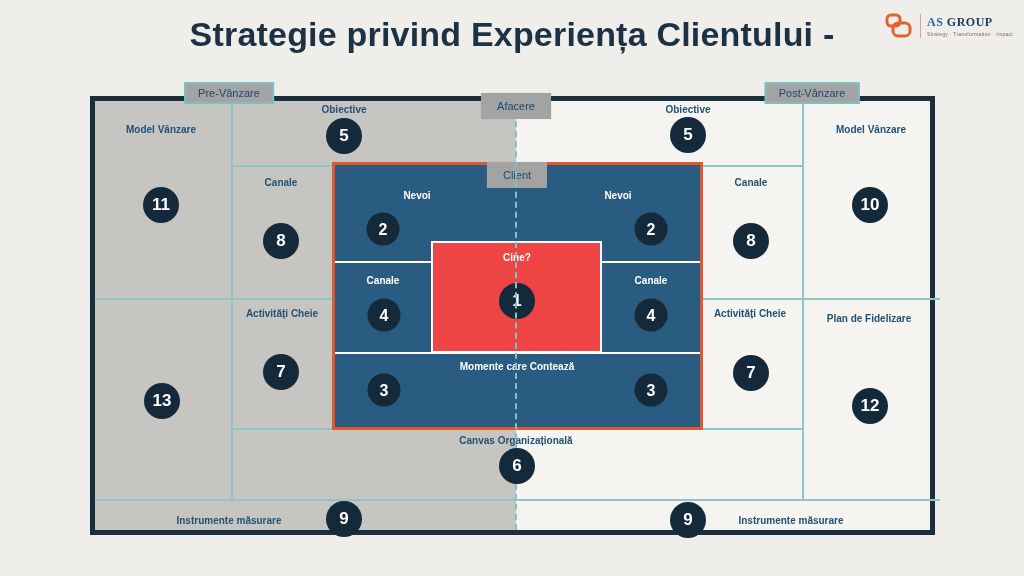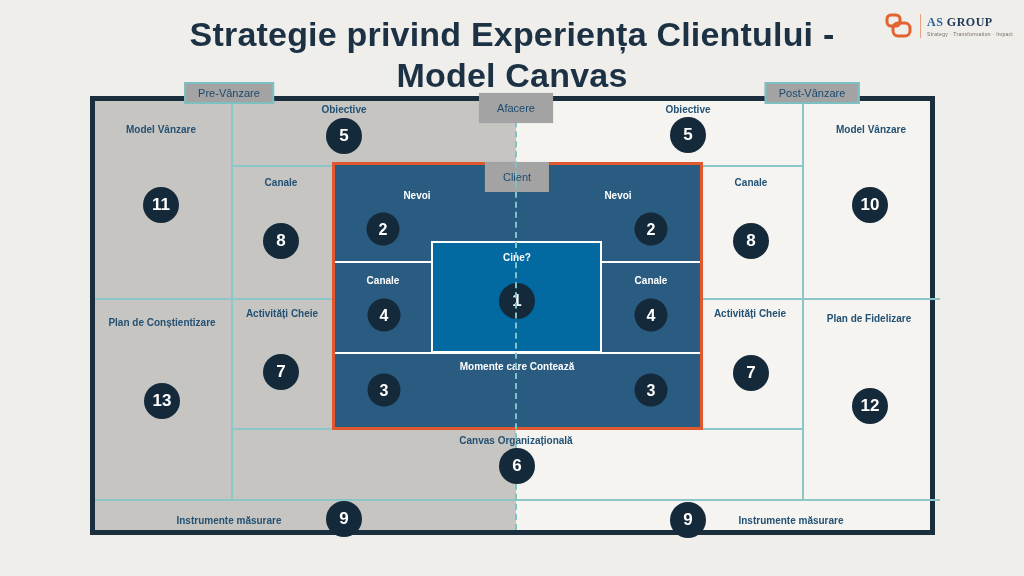"Model Canvas" span { html: <span>Model Canvas</span> -> none }
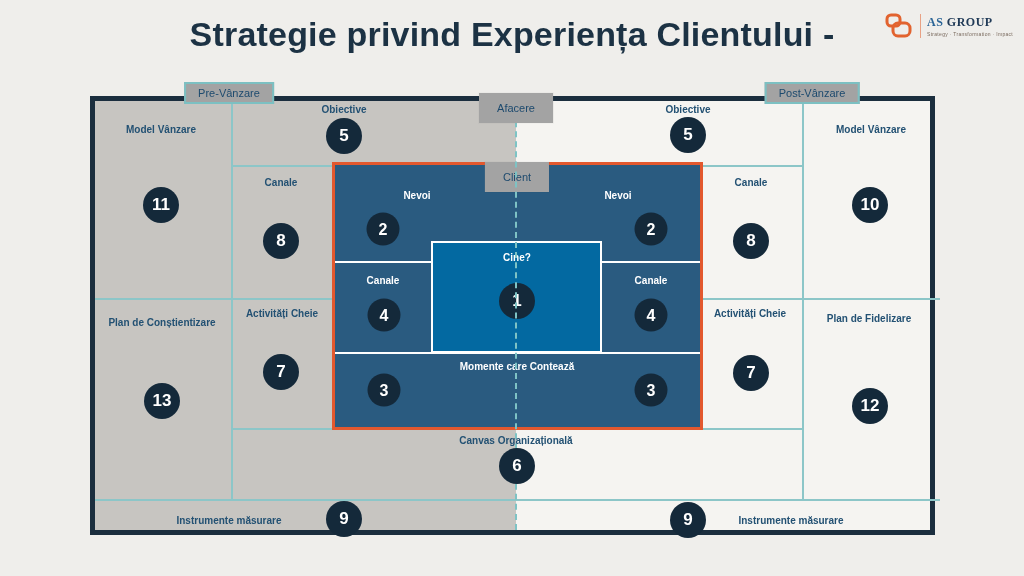"Afacere" .tab.plain { border: 6px solid #a3a3a3 -> 4px solid #a3a3a3 }
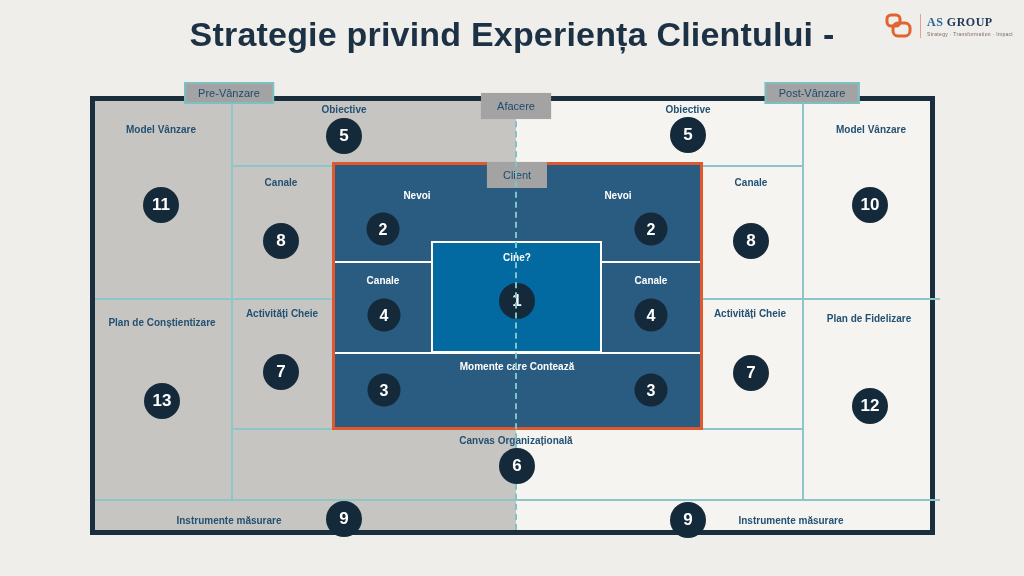"Cine?" .cine-box { background: #0369a1 -> #ef4444 }
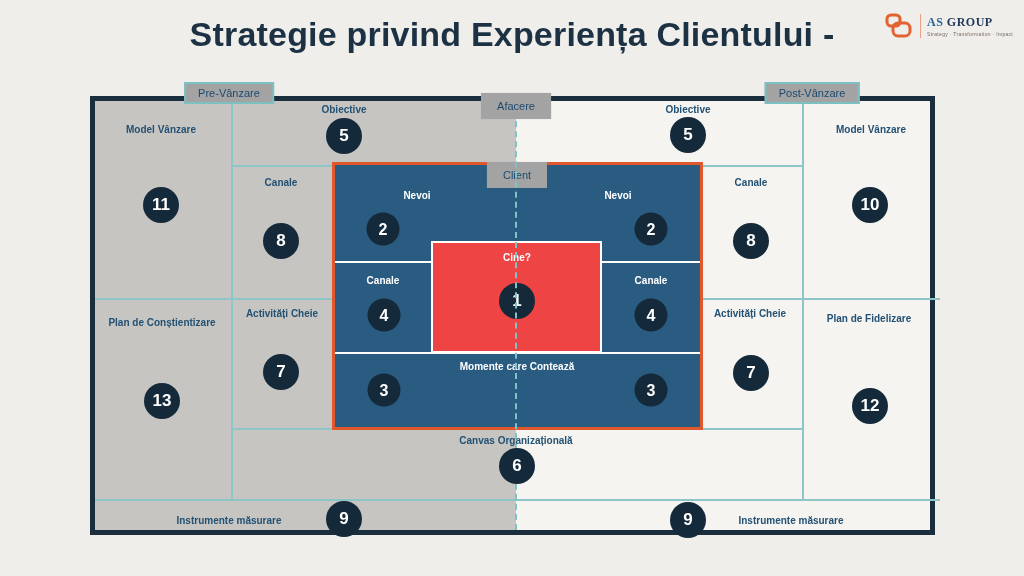"Plan de Conștientizare" div.lbl { html: <div>Plan de Conștientizare</div> -> none }
